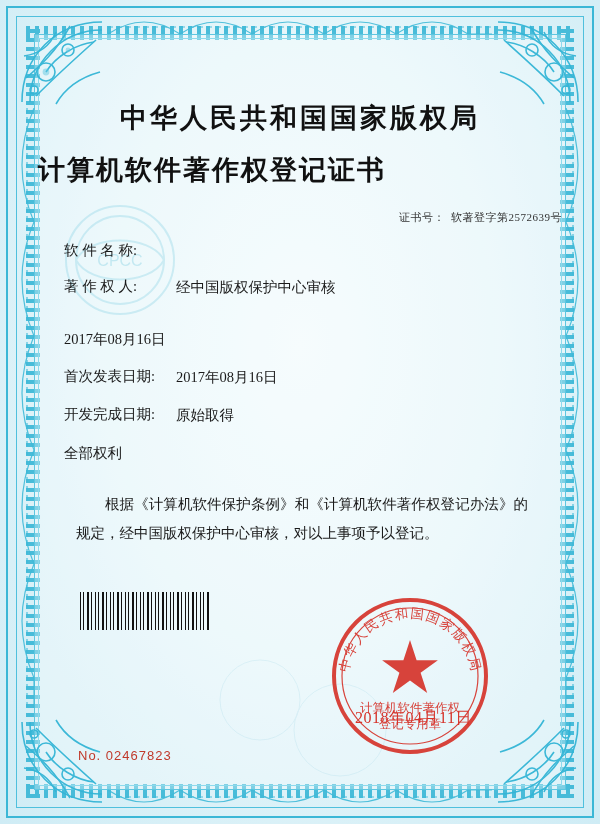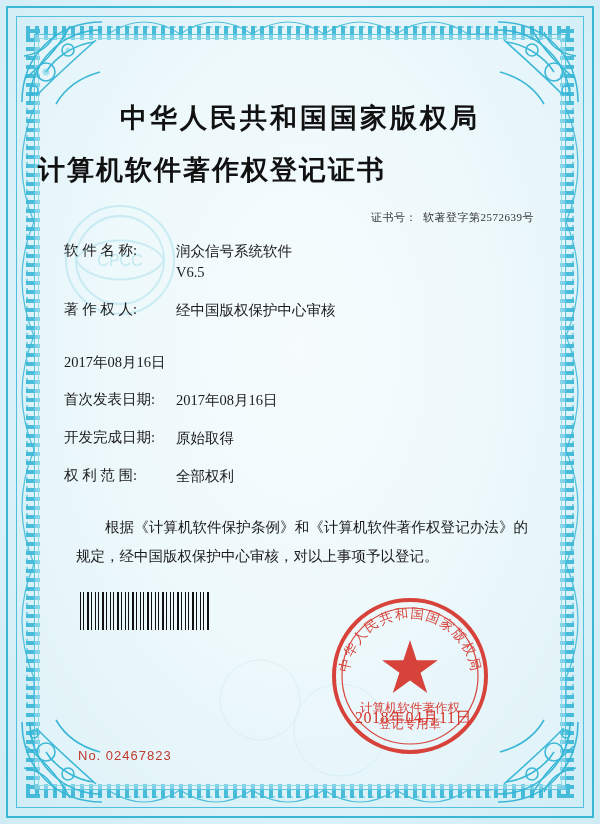"证书号： 软著登字第2572639号" .certno { padding-right: 28px -> none }
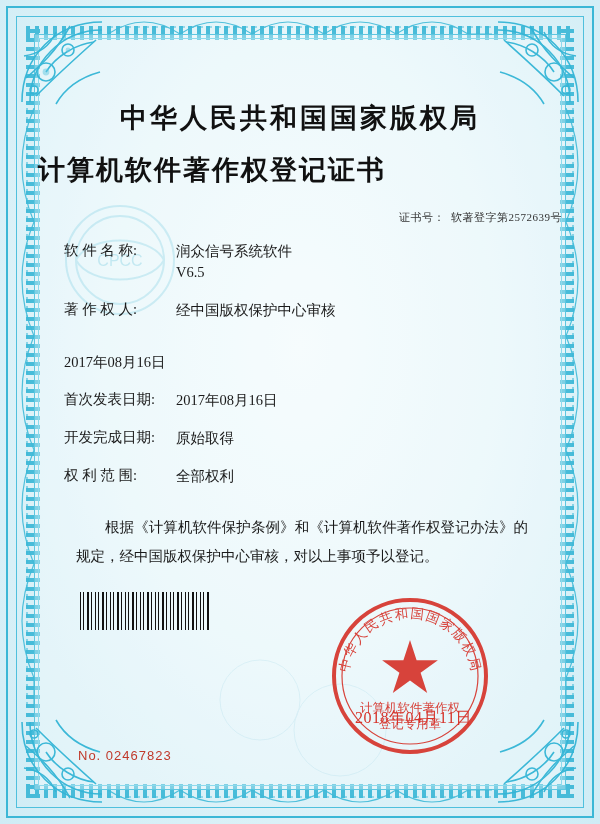"润众信号系统软件" div.v { html: <div>润众信号系统软件 V6.5</div> -> none }
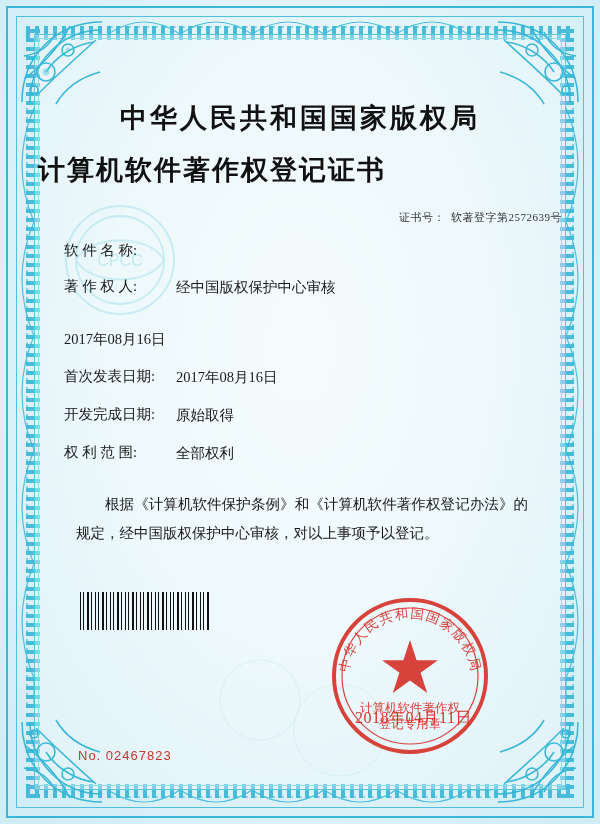"权 利 范 围:" div.k { html: <div>权 利 范 围:</div> -> none }
